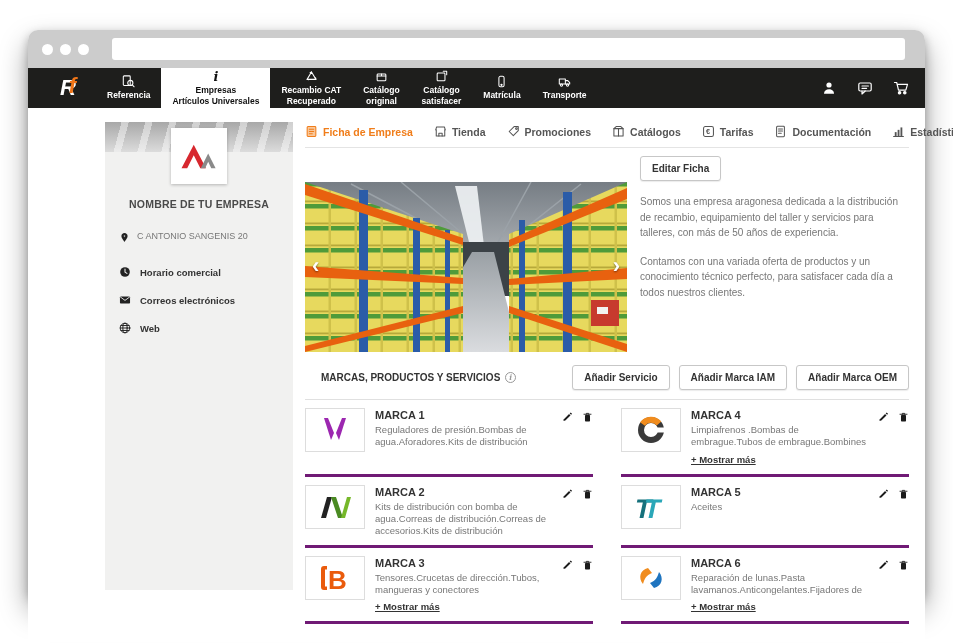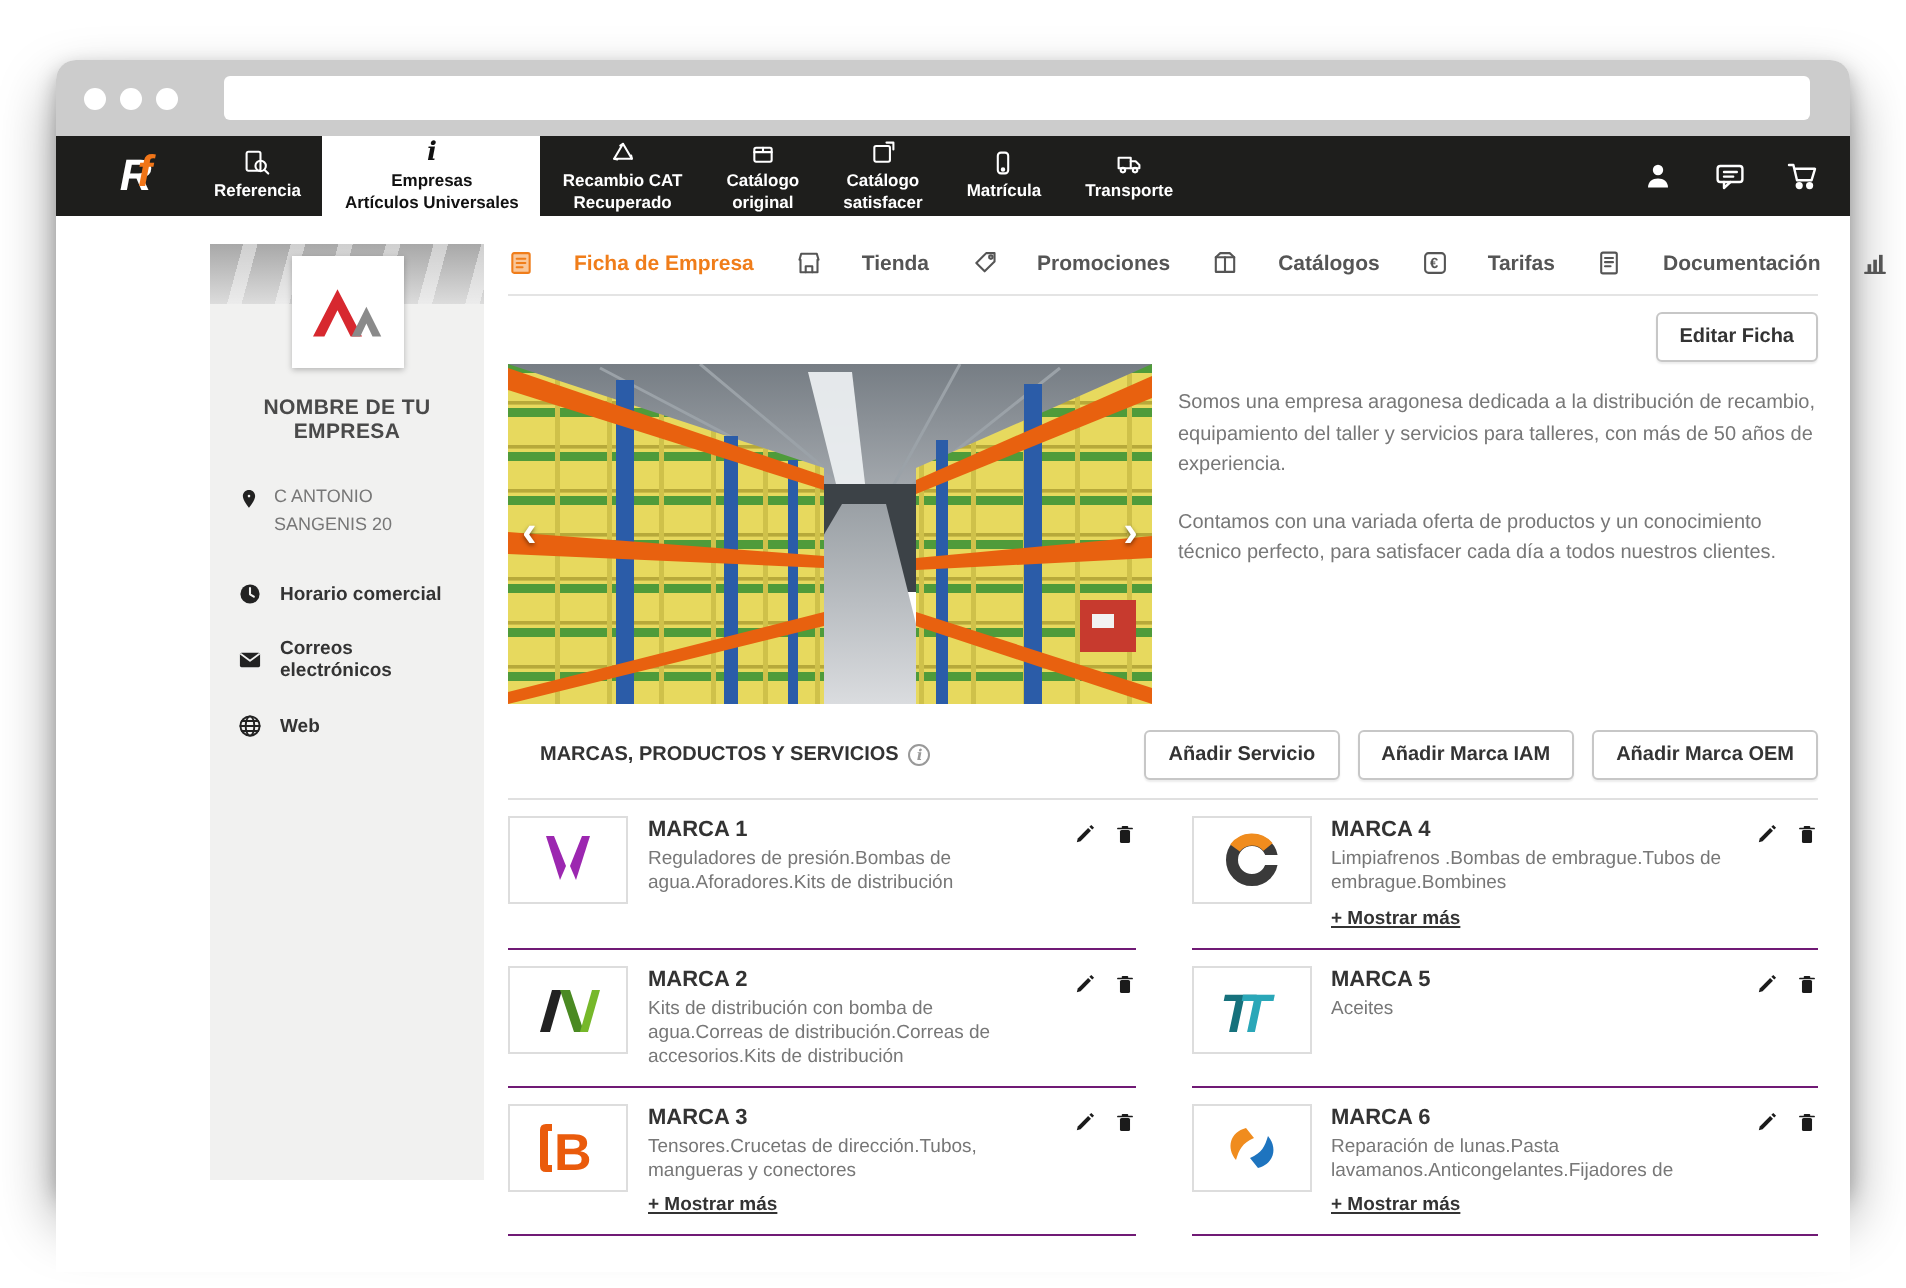"Ficha de Empresa" .tab { gap: 20px -> 5px }
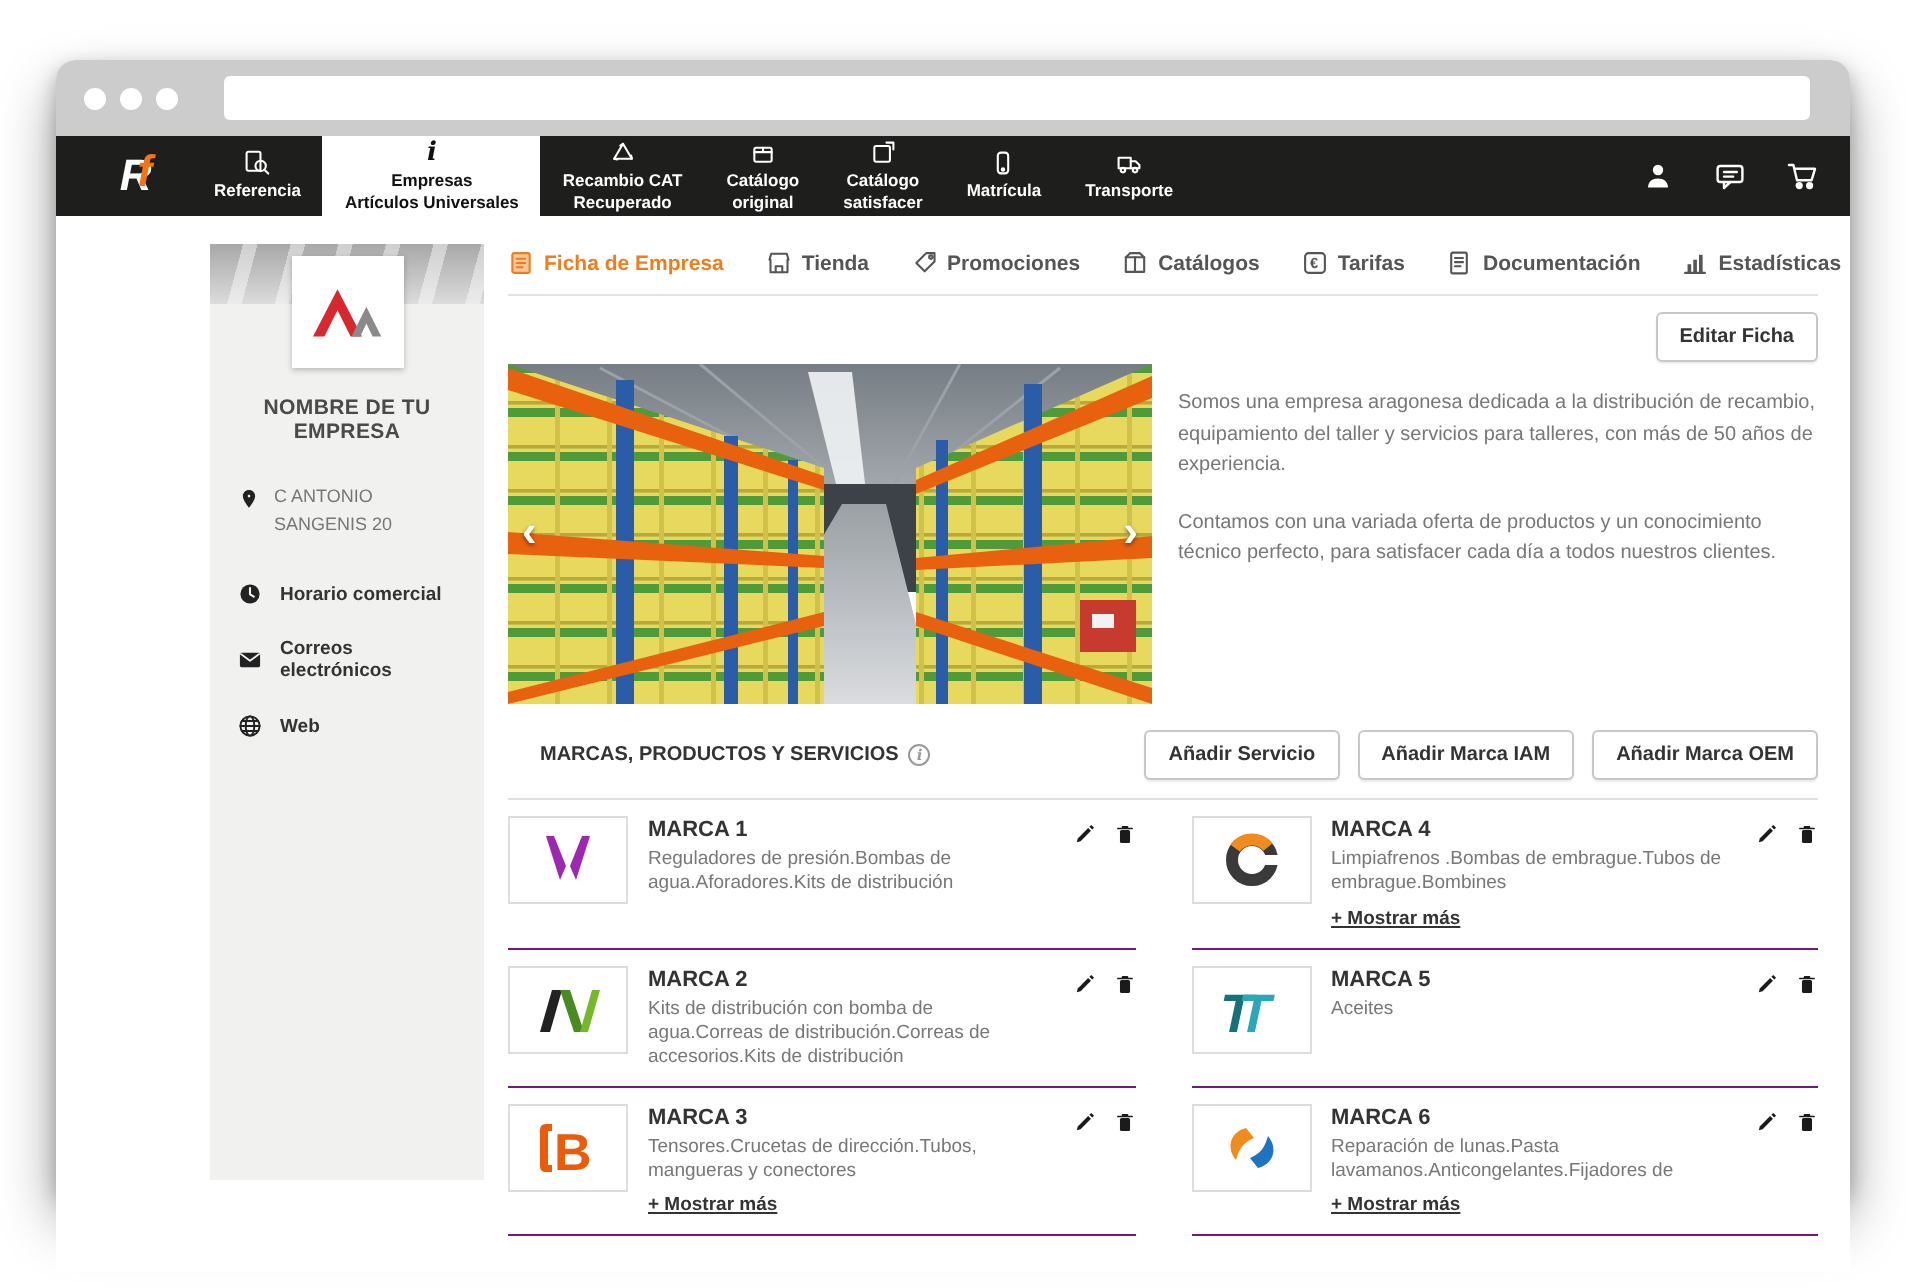"Editar Ficha" .edit-row { justify-content: flex-end -> none }
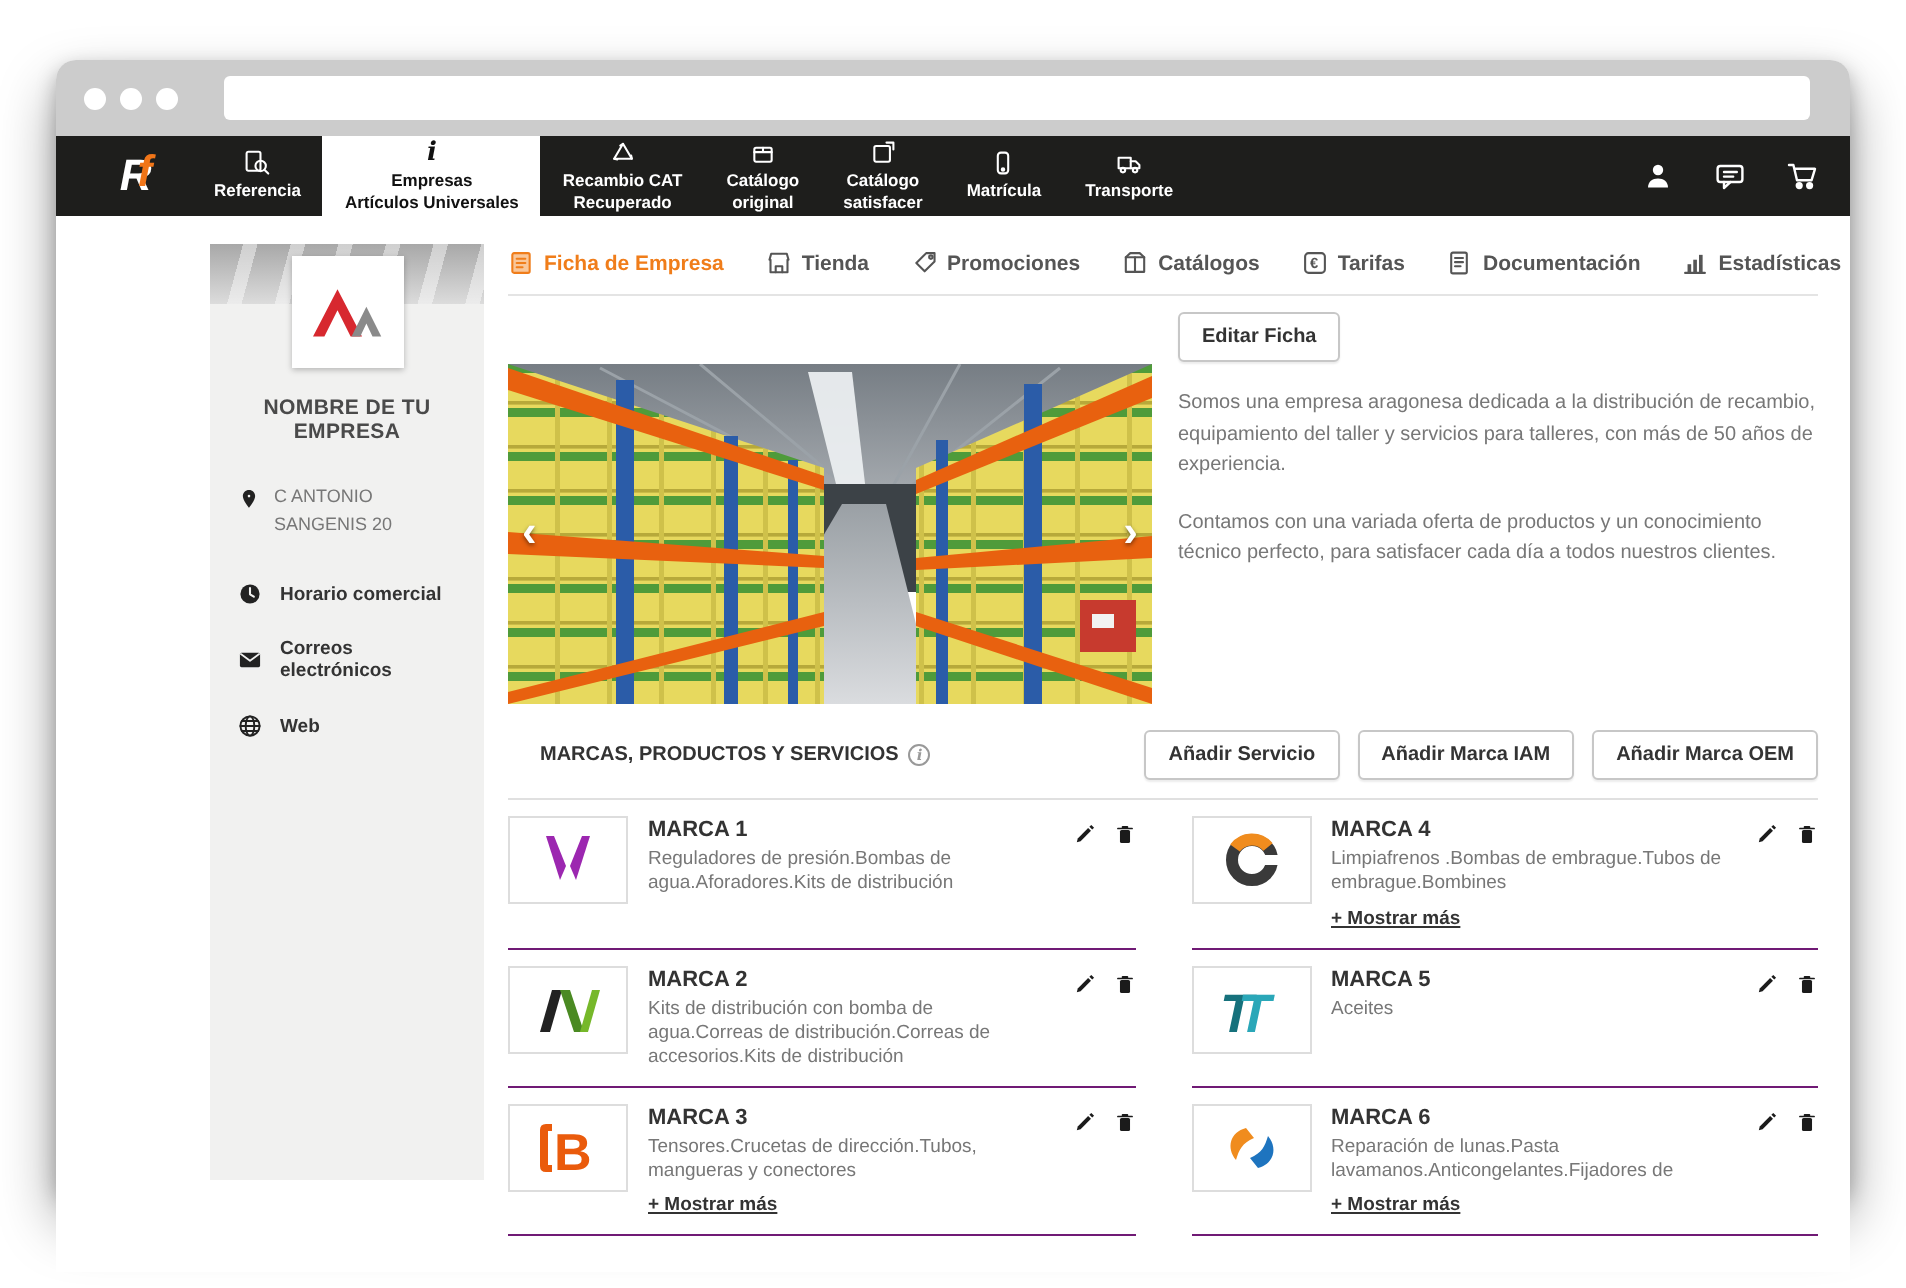"NOMBRE DE TU EMPRESA" .sidebar { width: 137px -> 188px }
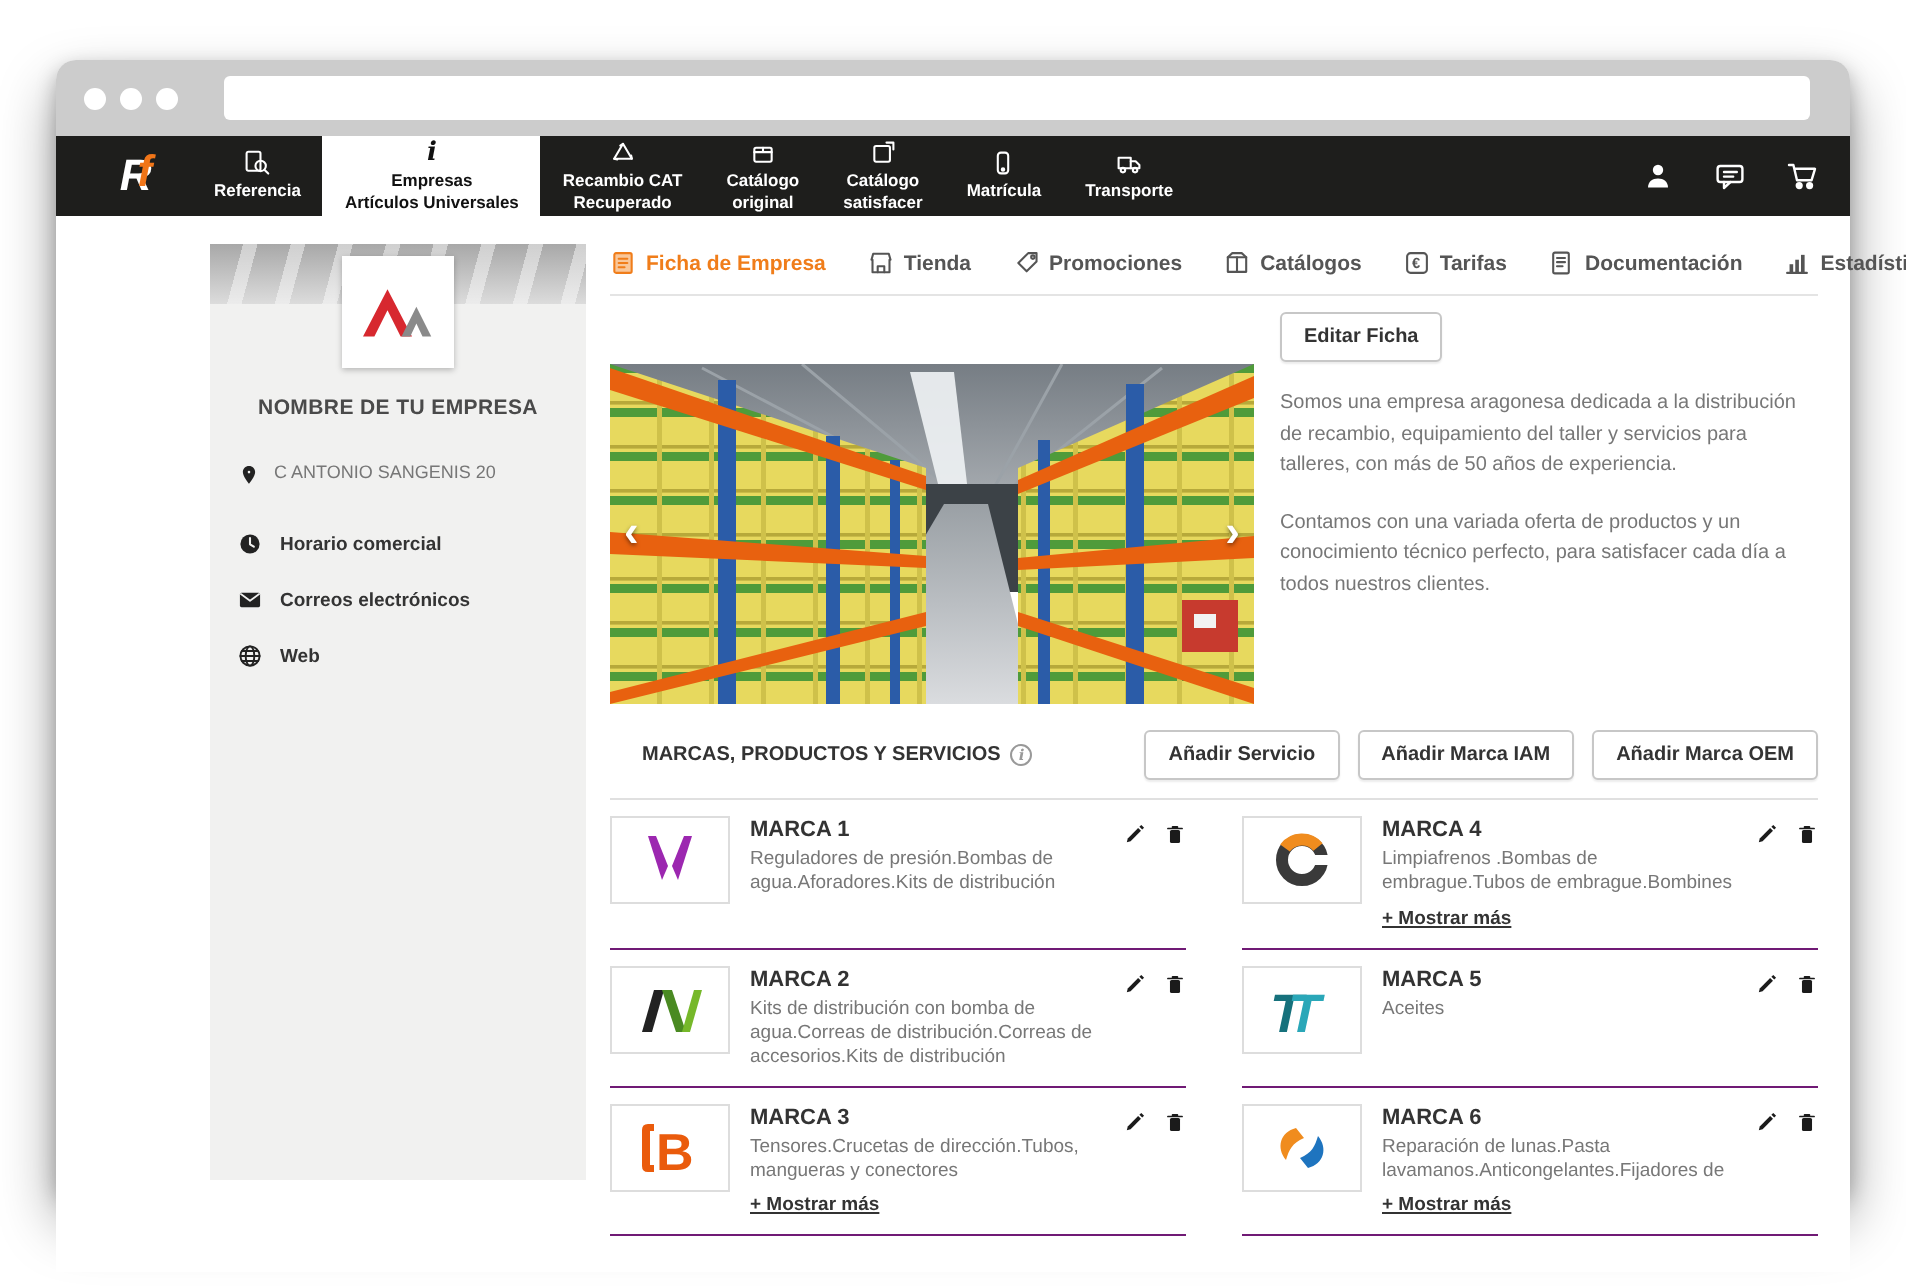"MARCA 1" .brand { border-bottom: 1px solid #701a75 -> 3px solid #701a75 }
